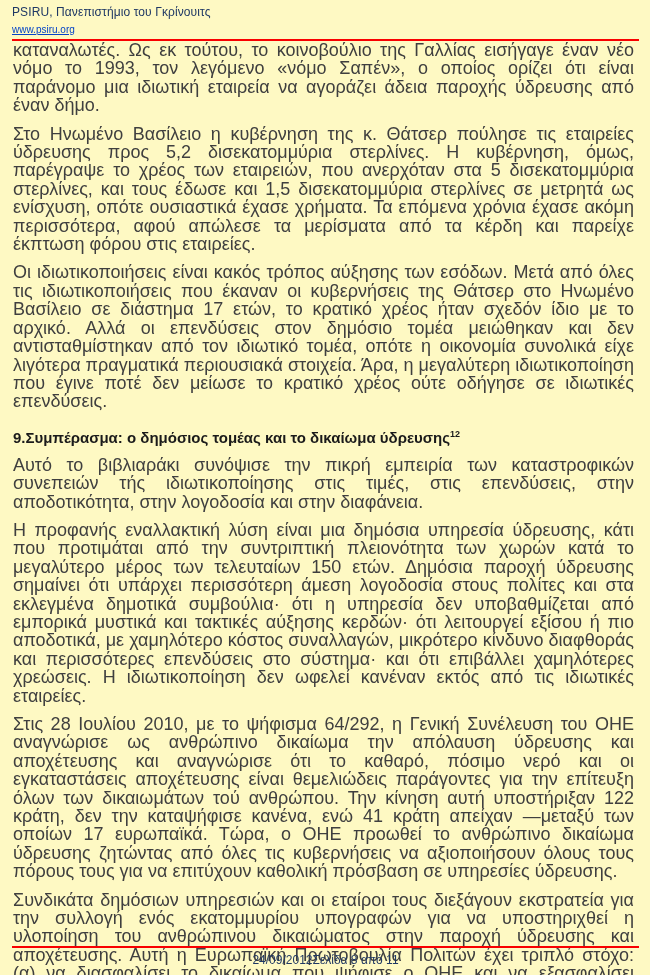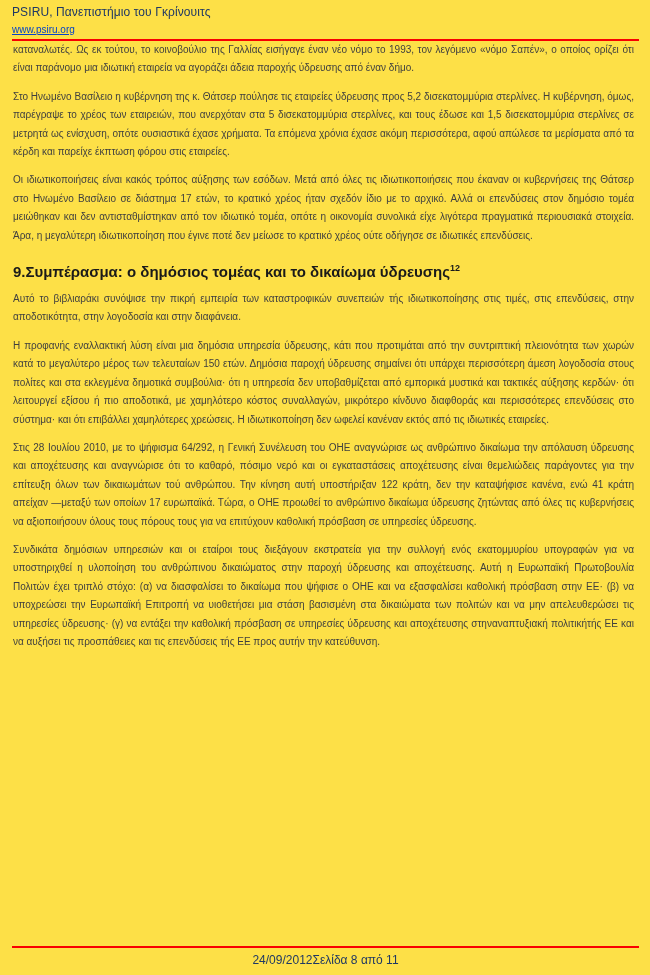"PSIRU, Πανεπιστήμιο του Γκρίνουιτς" .page { background: #fde047 -> #fef9c3 }
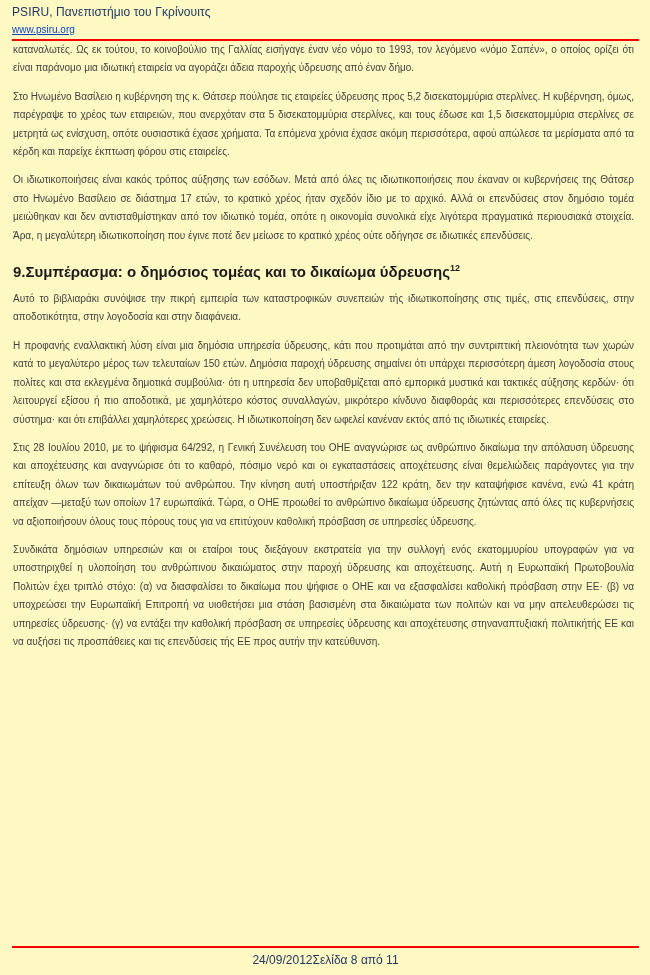"καταναλωτές. Ως εκ τούτου, το" .body-par { font-size: 10px -> 18px }
